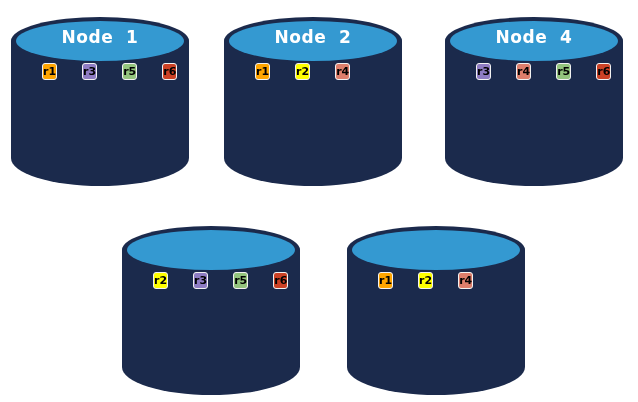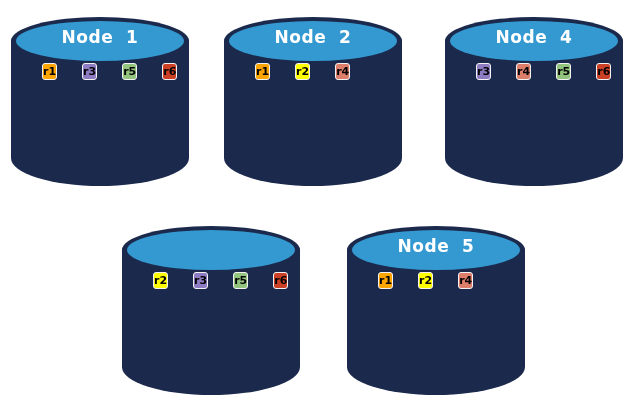"Node 5" div.node-title { html: <div>Node 5</div> -> none }
